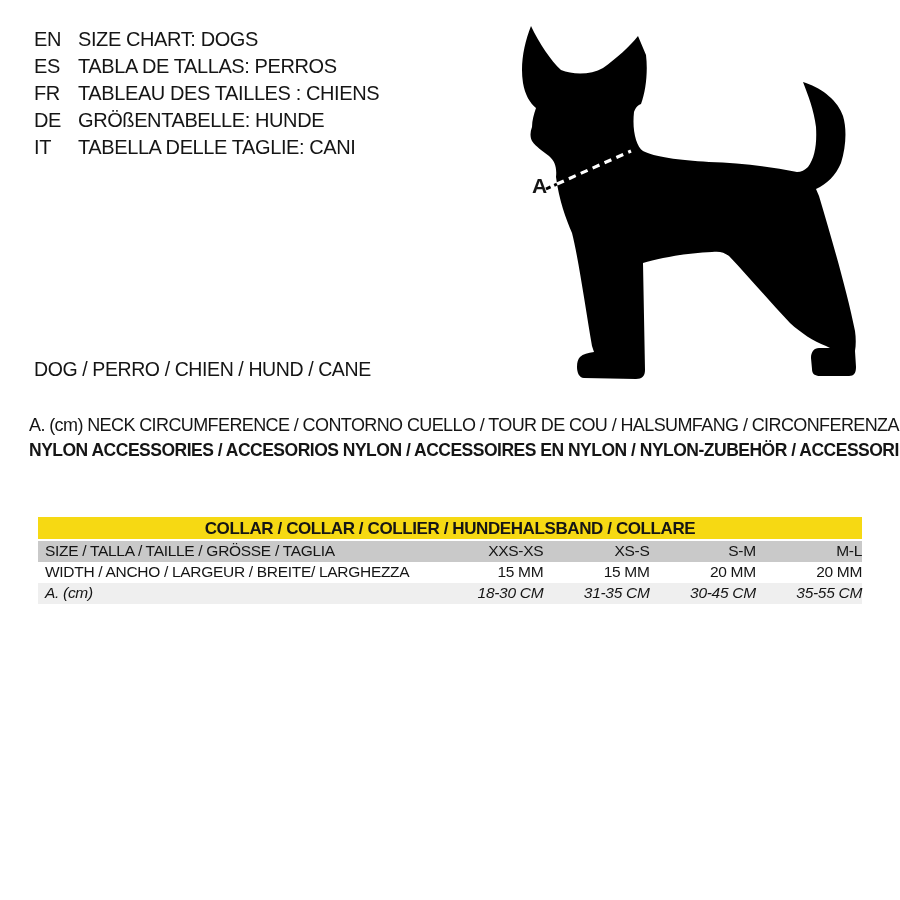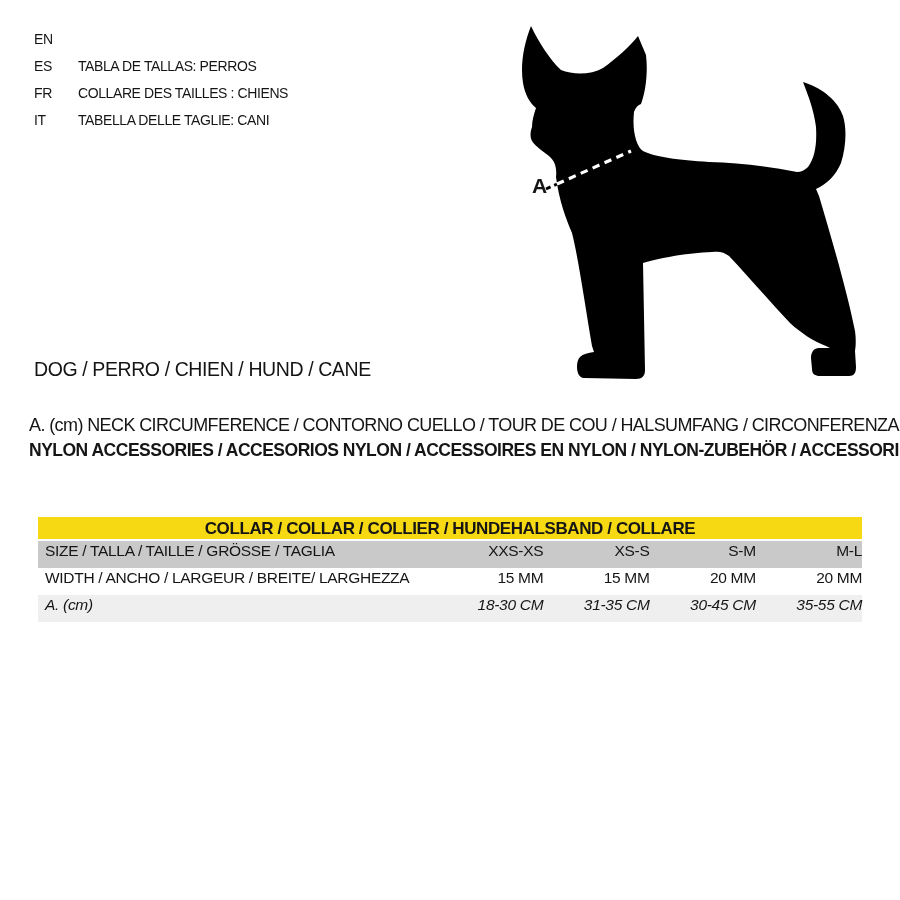"EN" .lang-list li { font-size: 14px -> 20px }
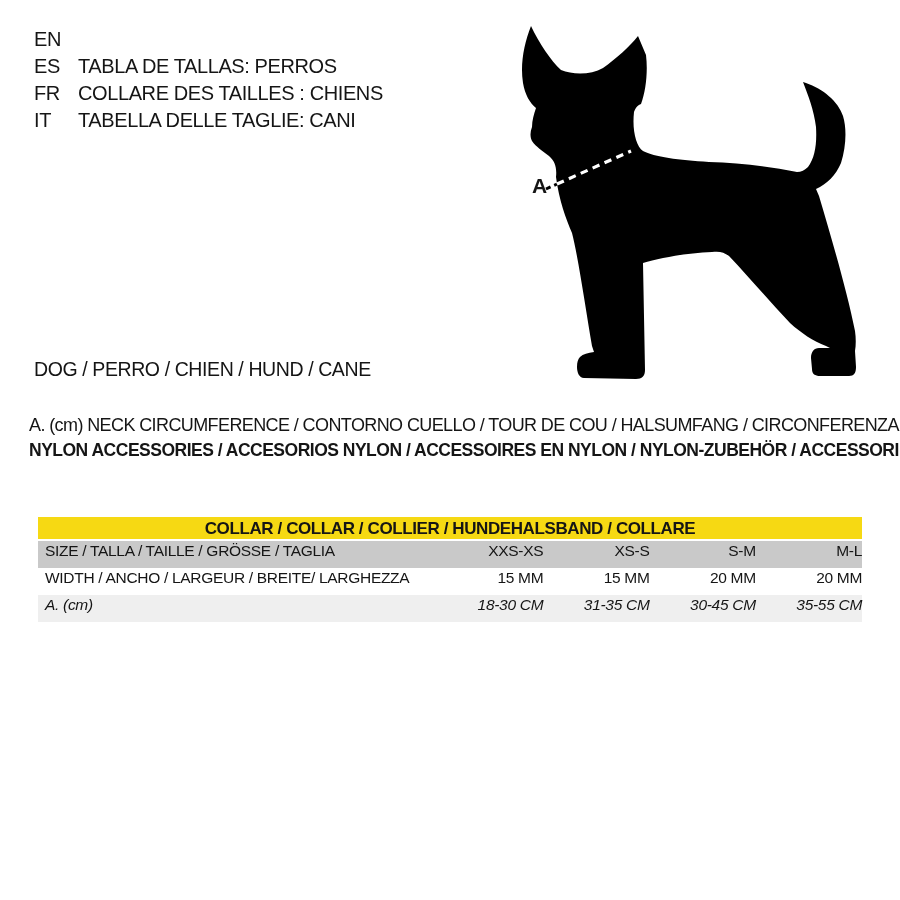"SIZE CHART: DOGS" span.lang-label { html: none -> <span>SIZE CHART: DOGS</span> }
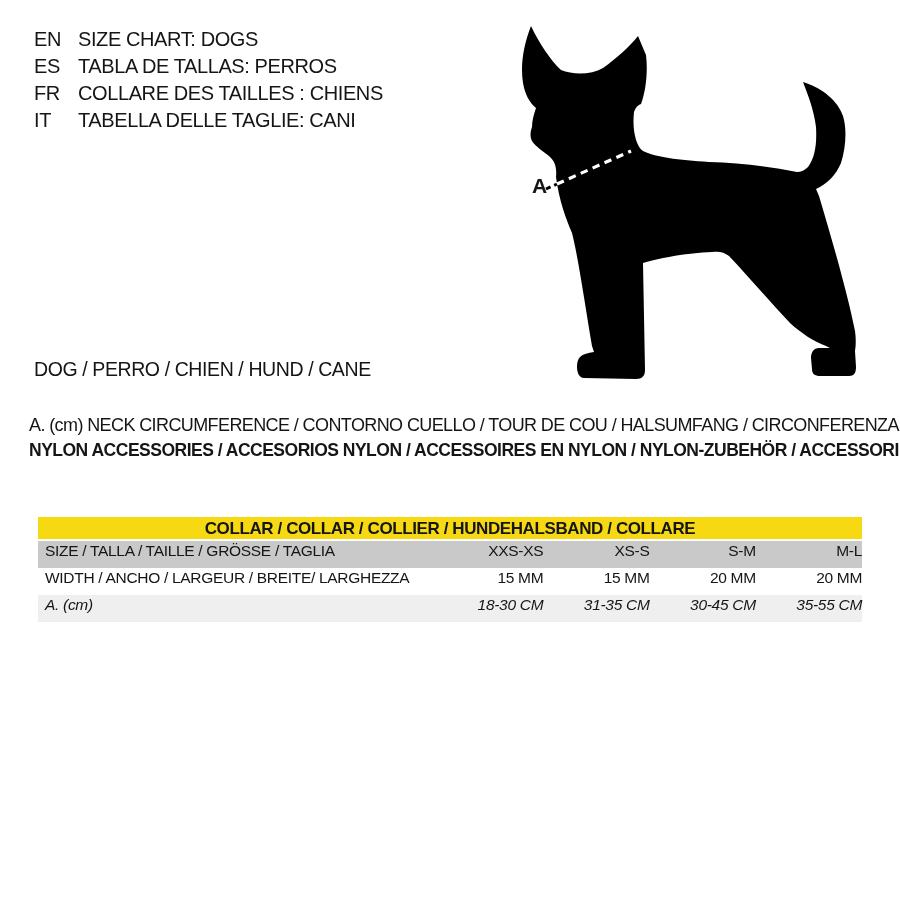"COLLARE DES TAILLES : CHIENS" span.lang-label { text: COLLARE -> TABLEAU }
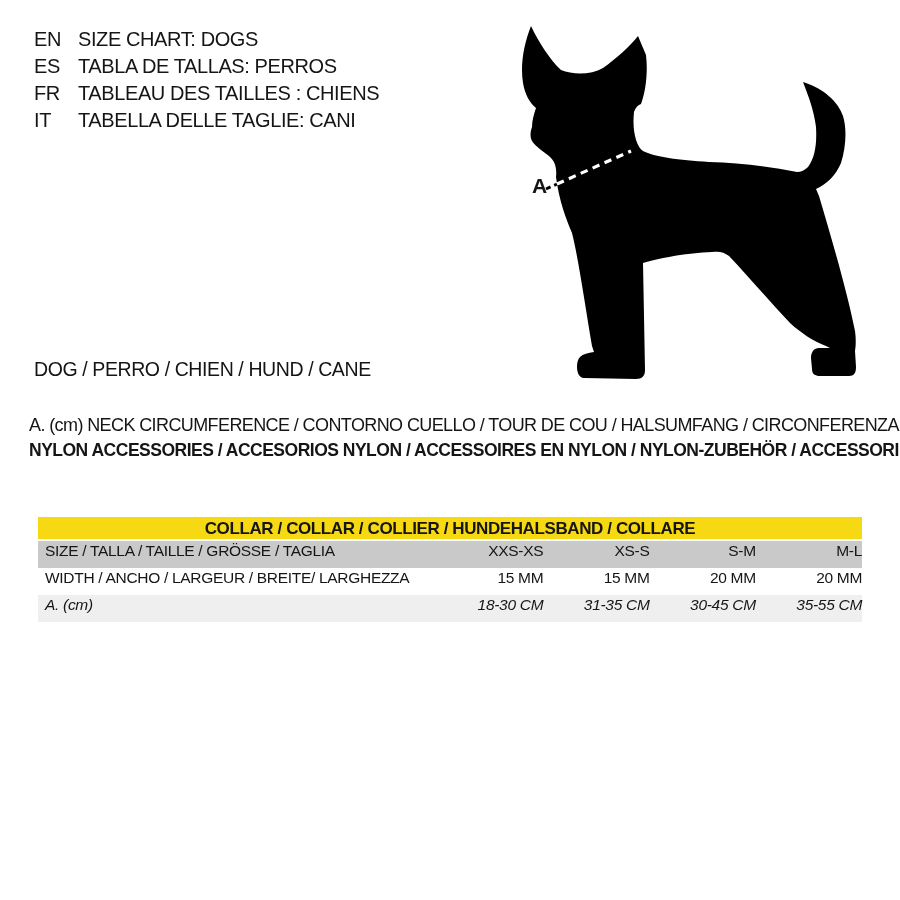"DE" li { html: none -> <li> <span>DE</span> <span>GRÖßENTABELLE: HUNDE</span> </li> }
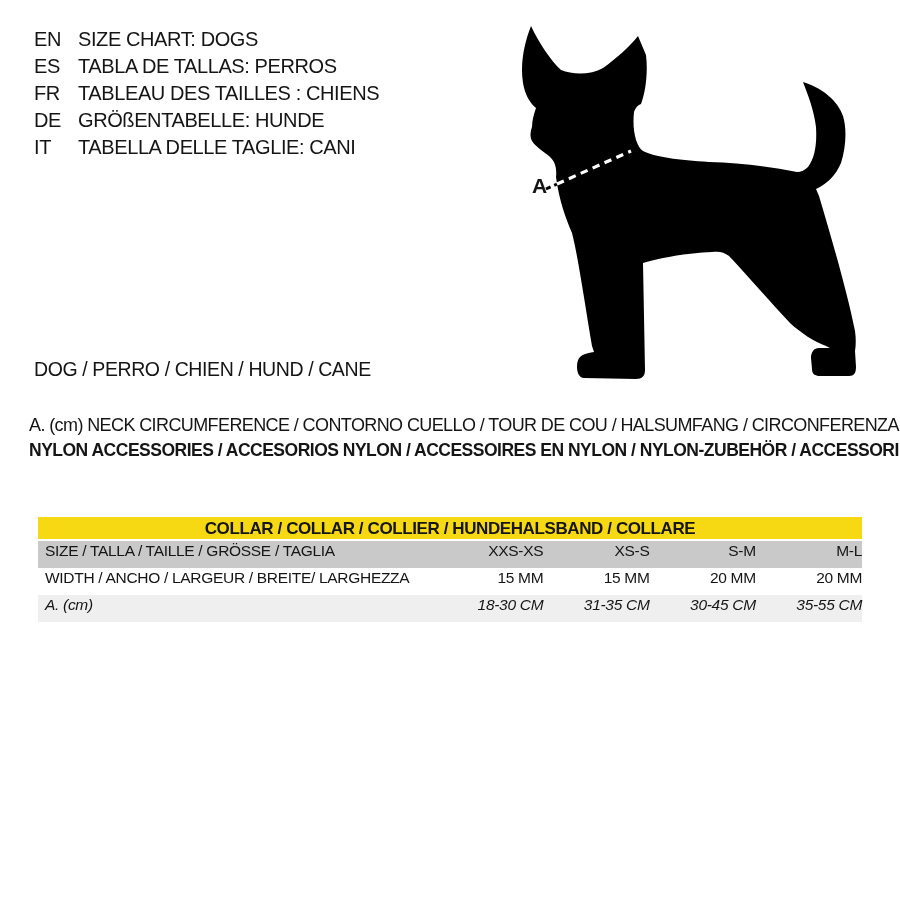"SIZE / TALLA / TAILLE" .st-row { height: 27px -> 21px }
